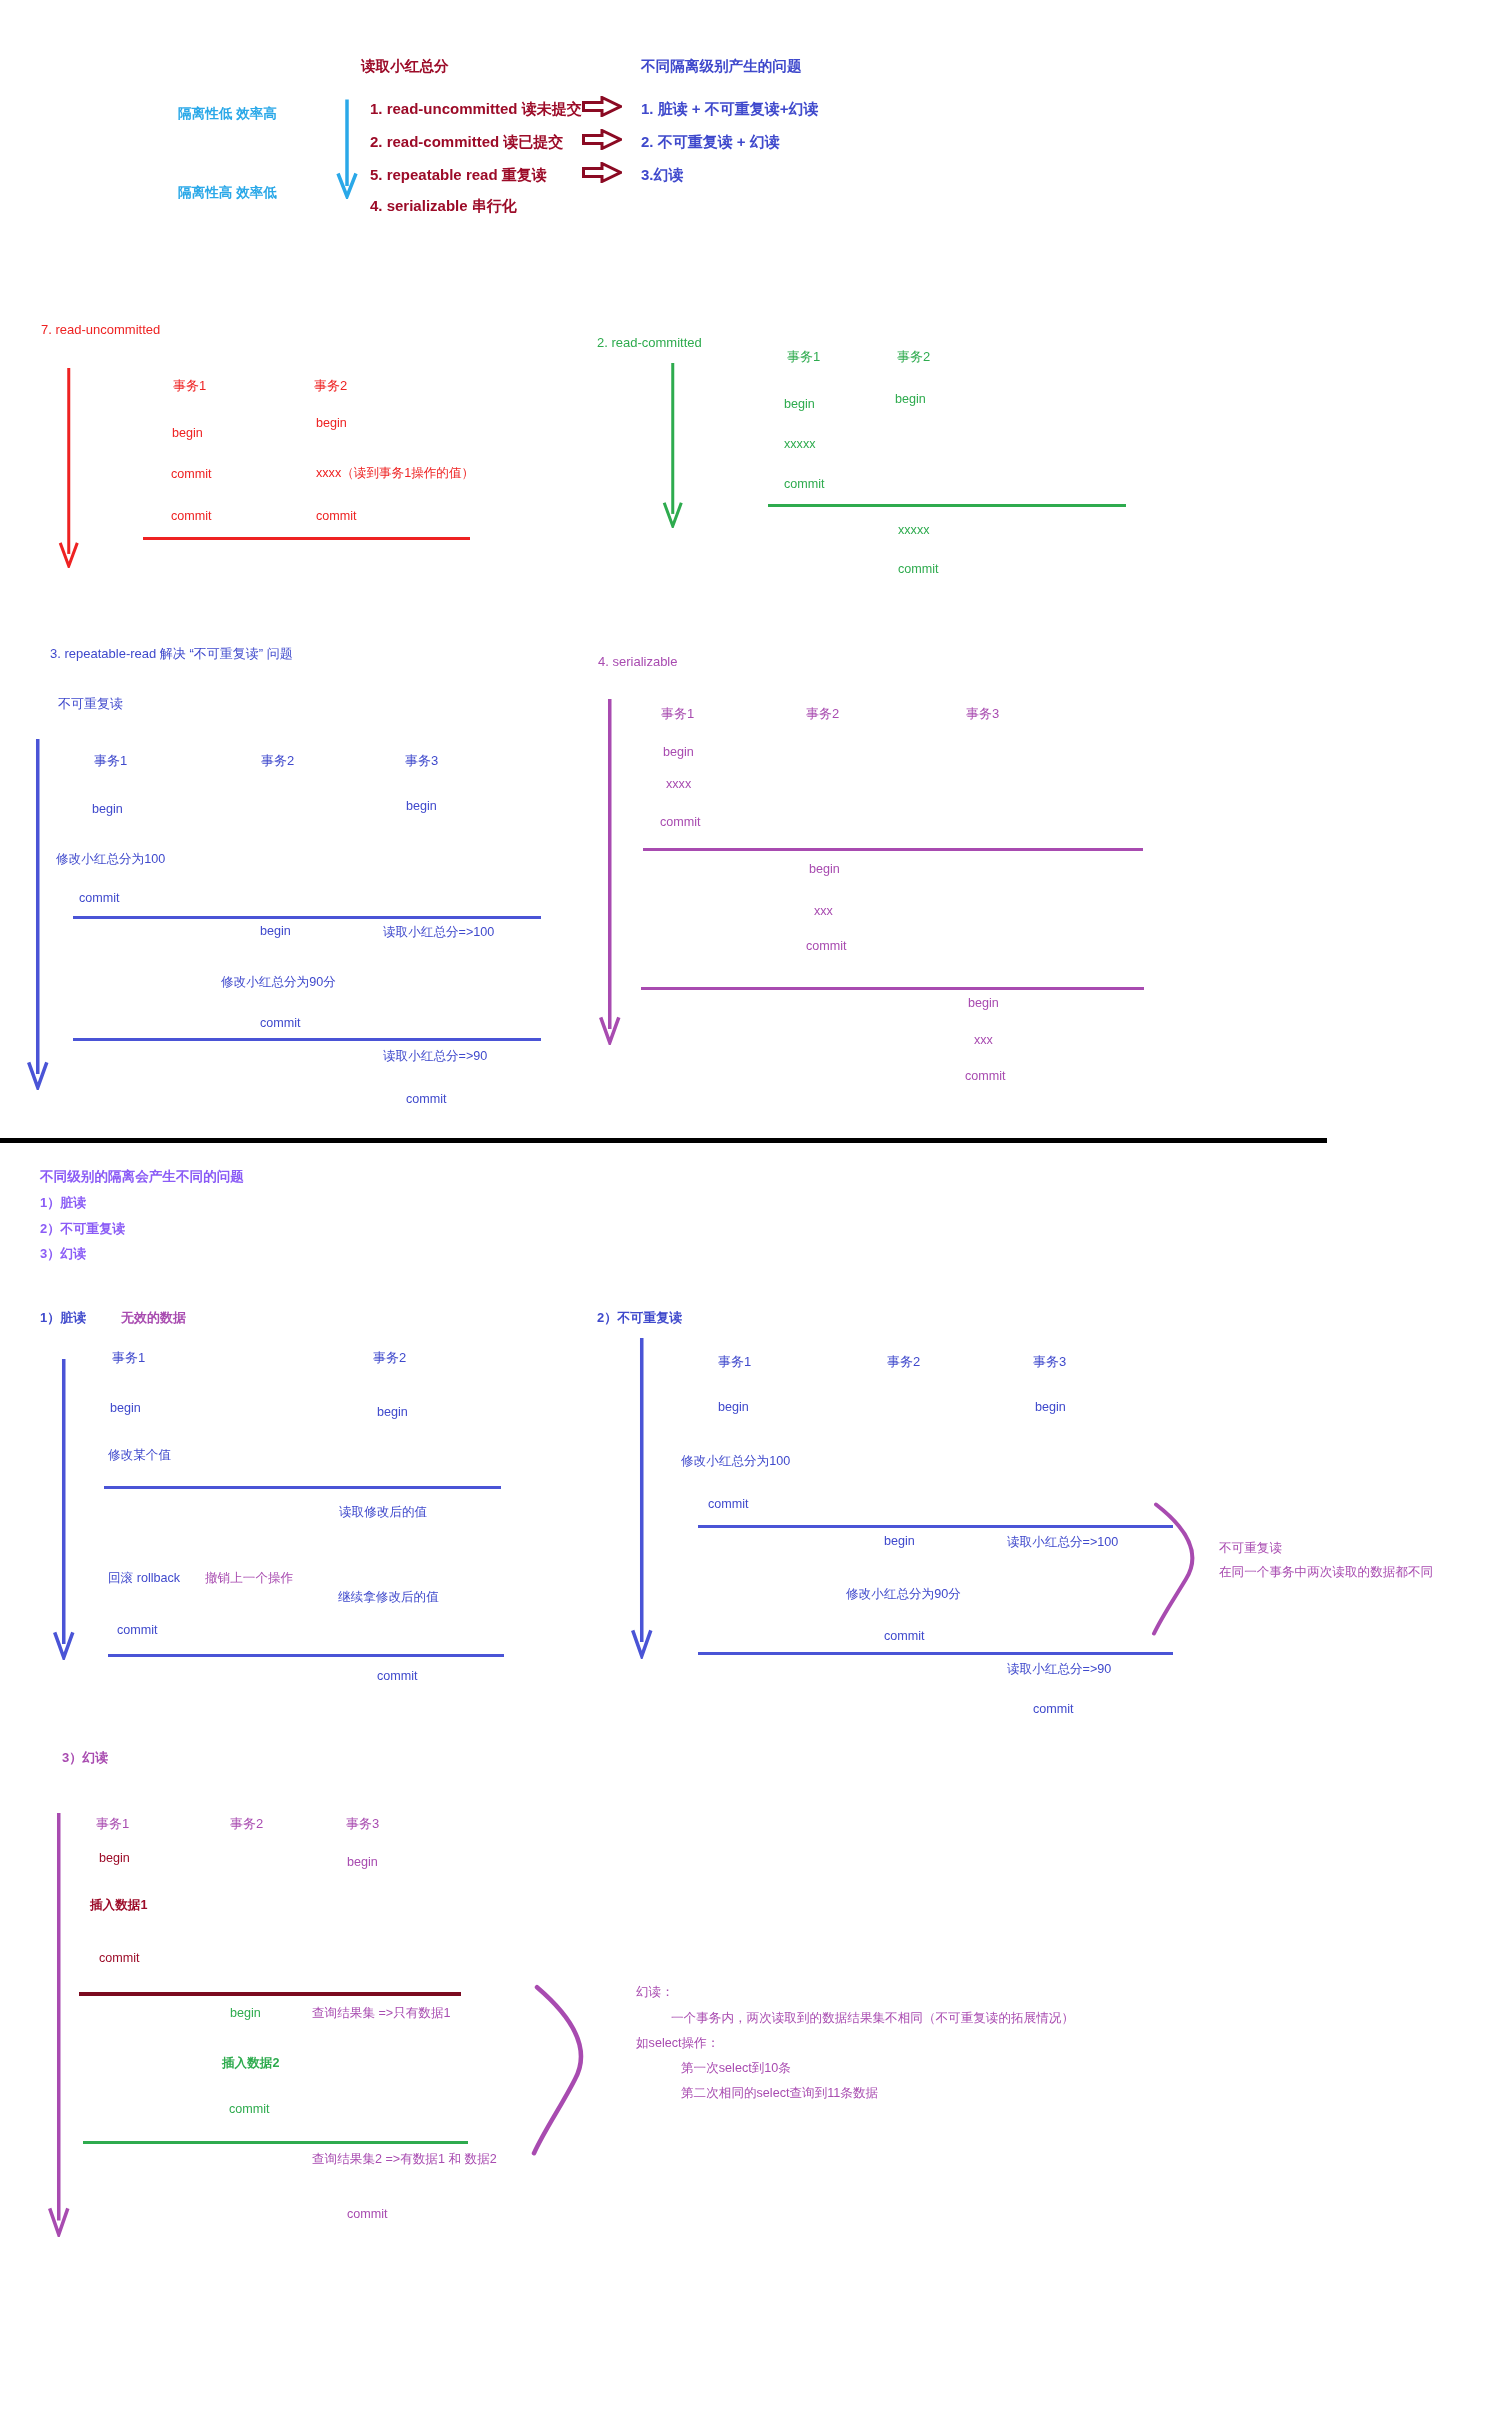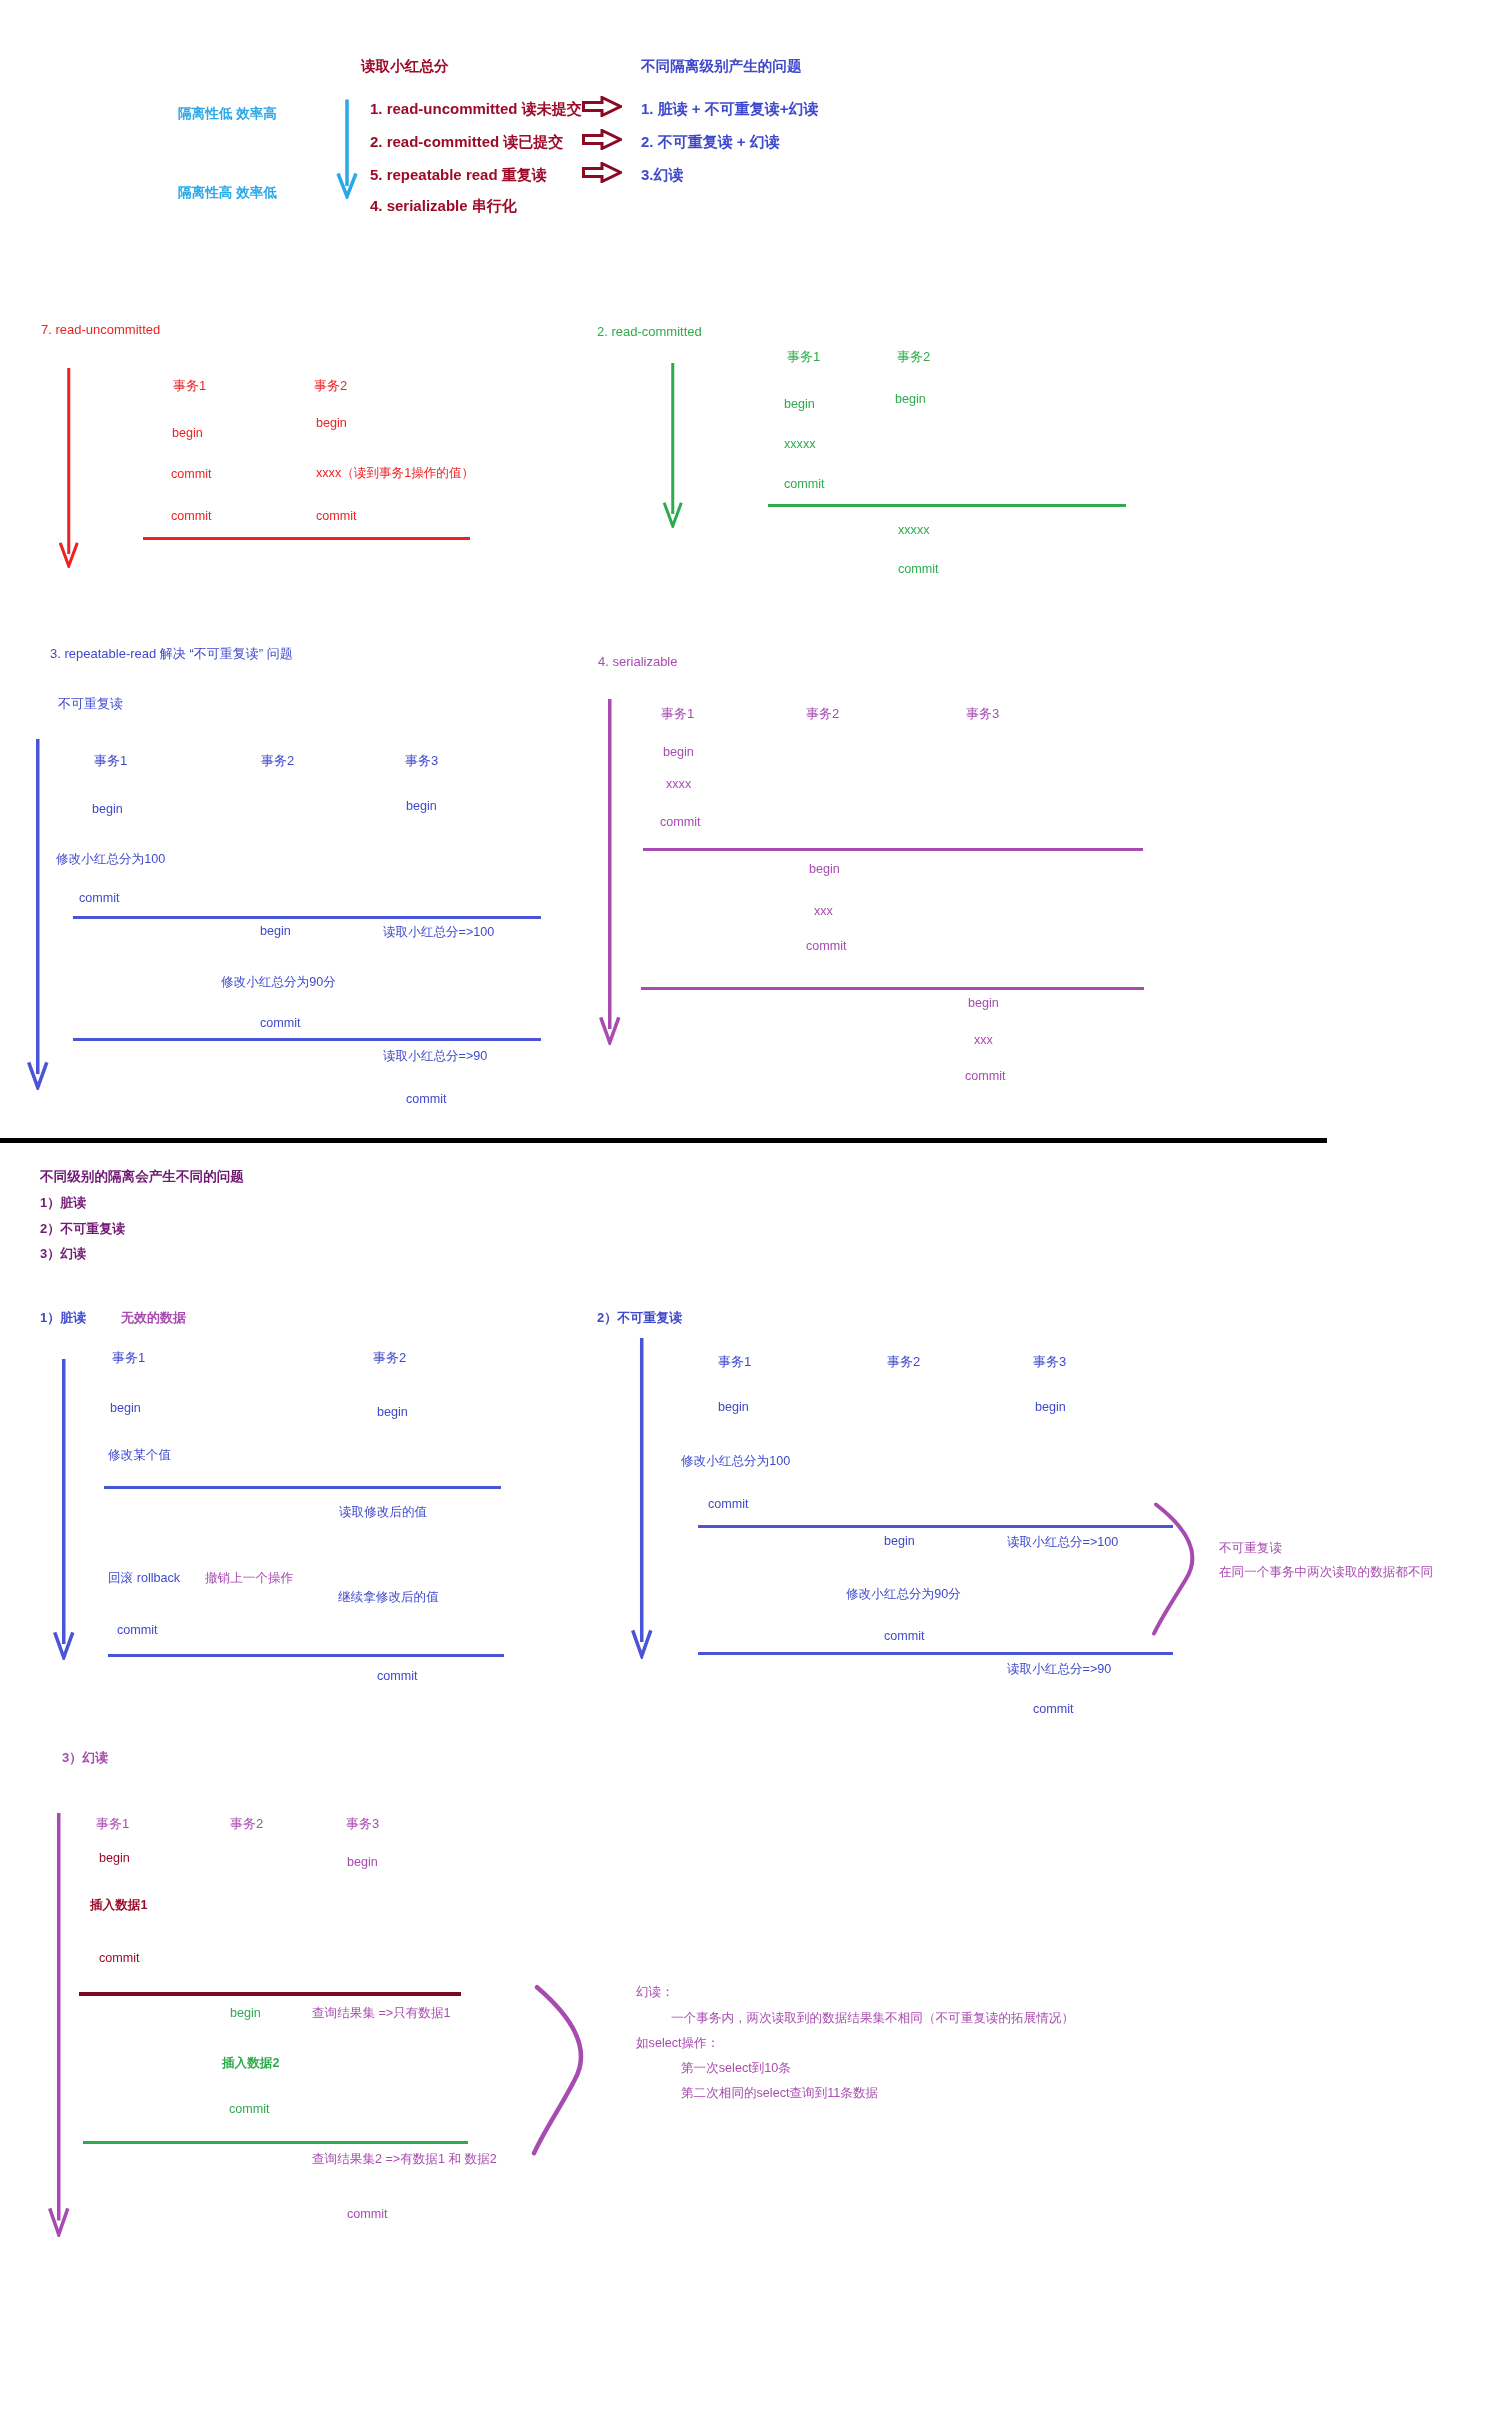"2. read-committed" div.abs { top: 324px -> 335px }
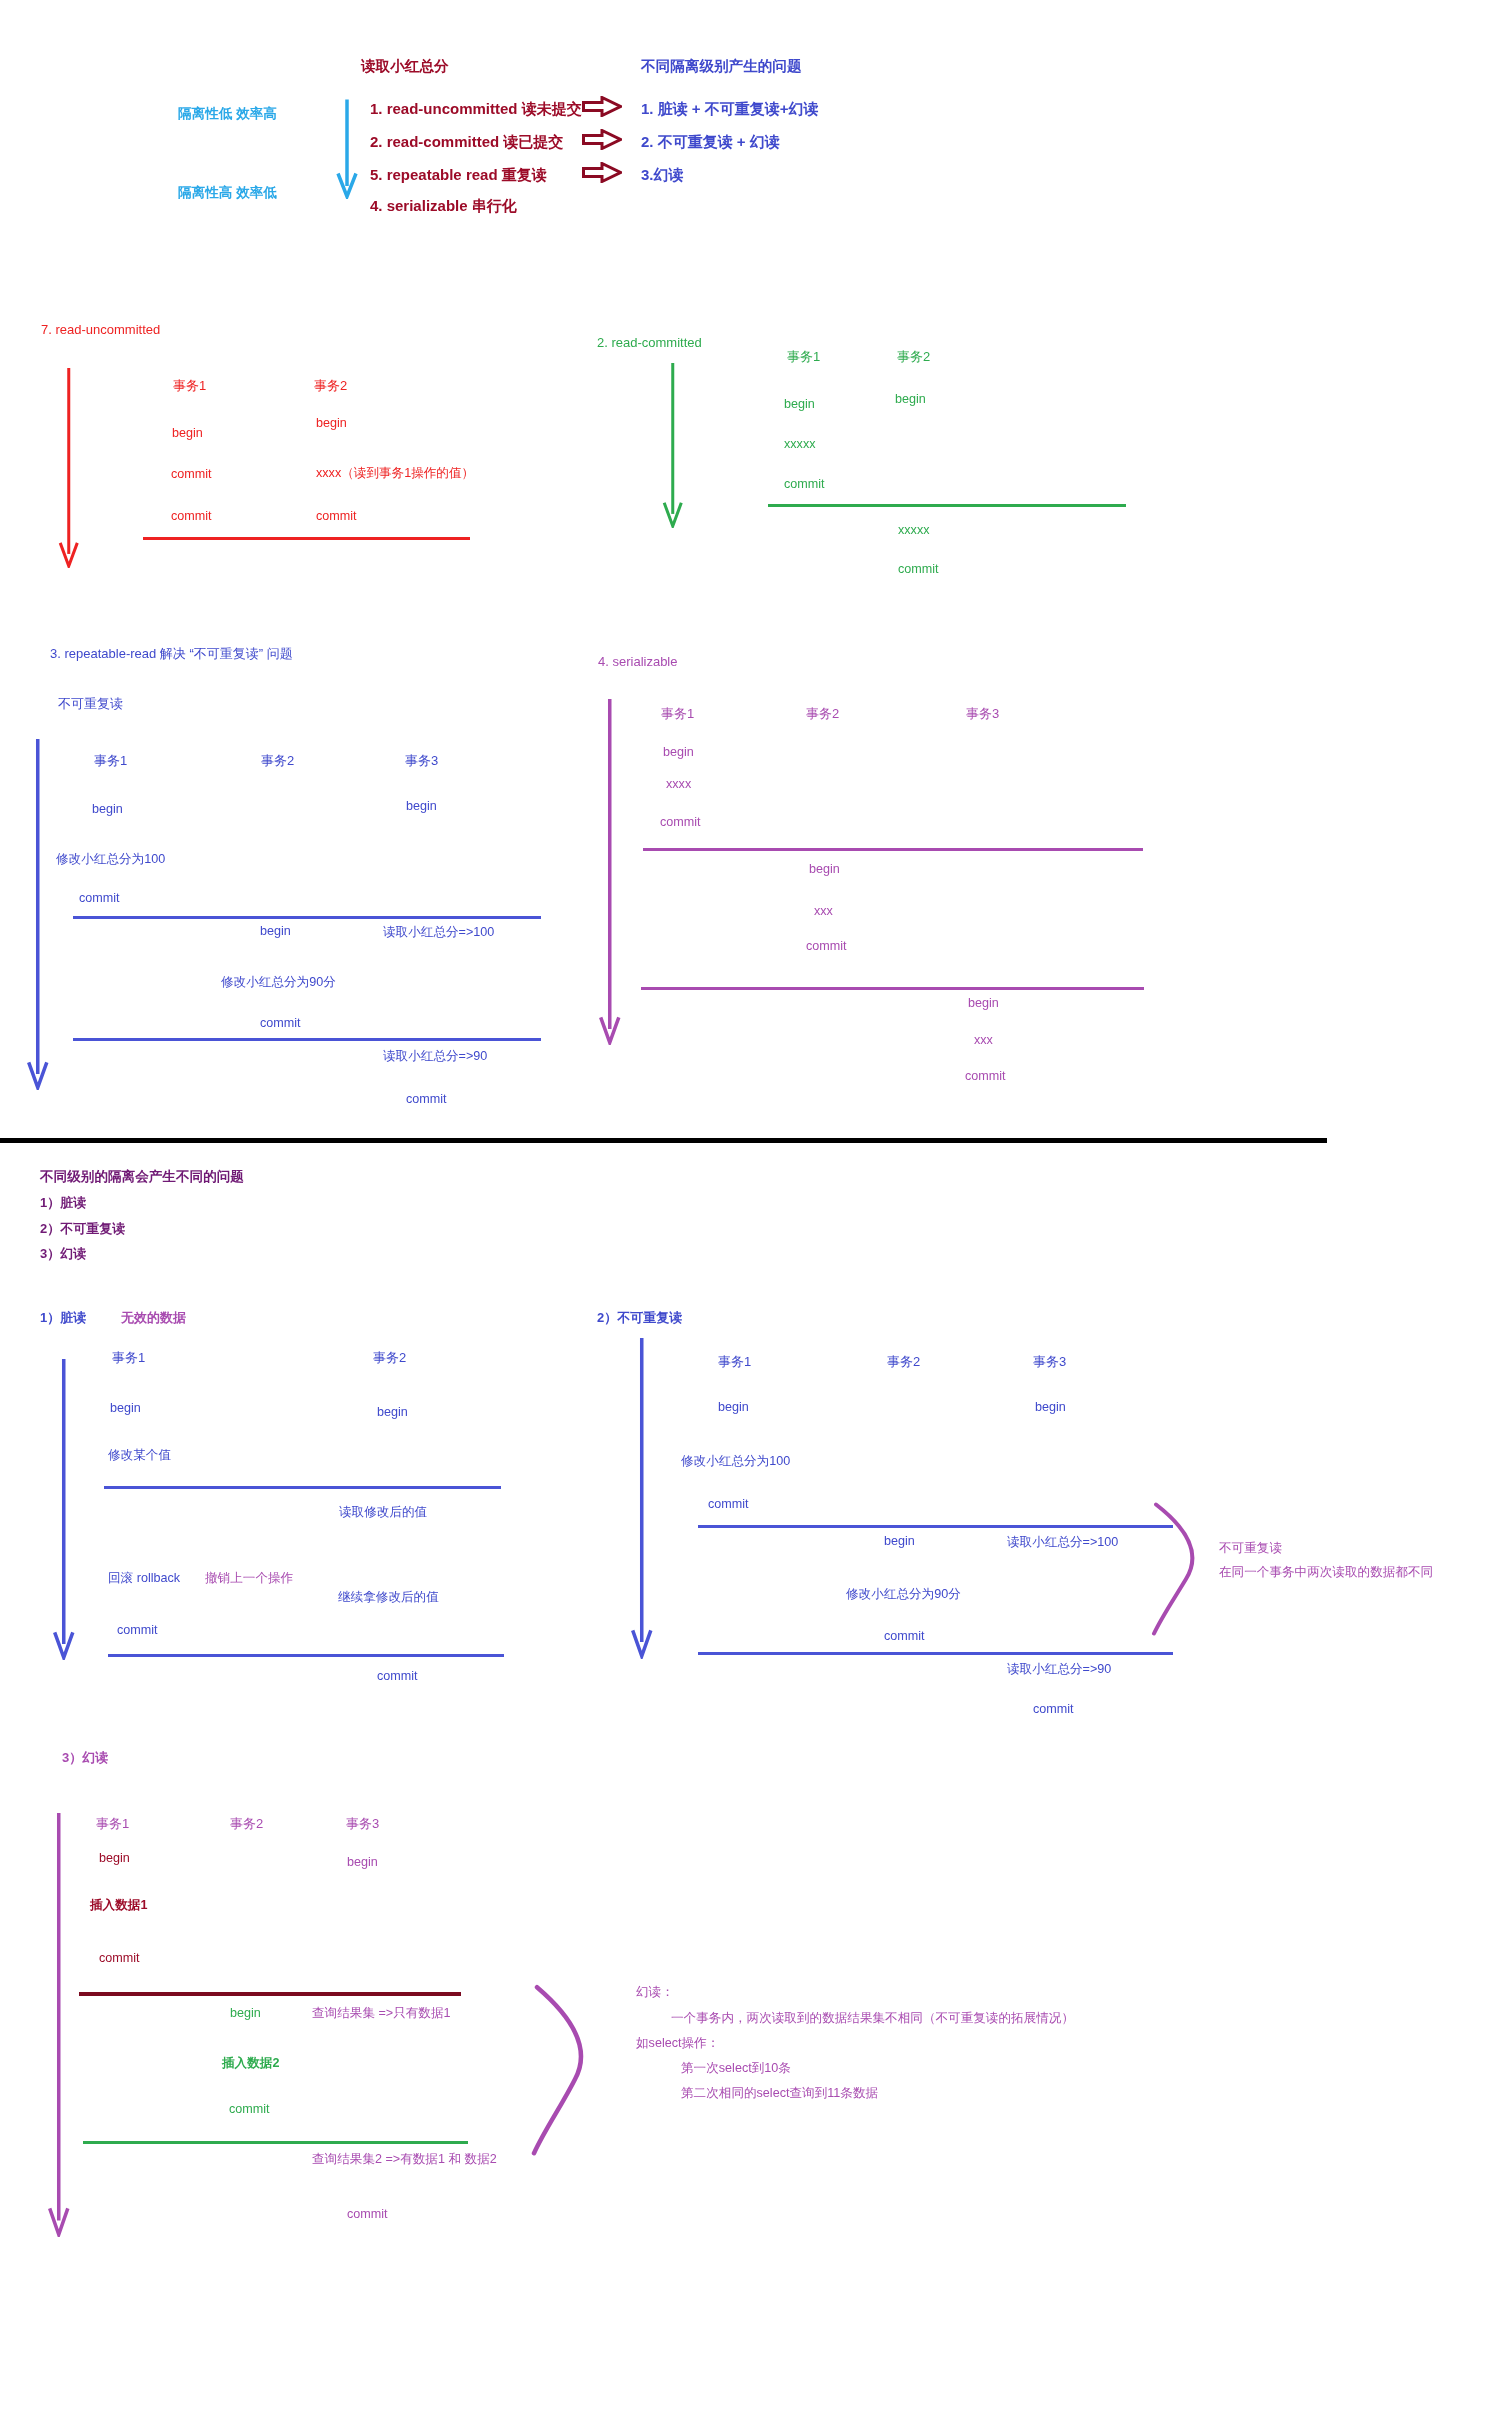"不同级别的隔离会产生不同的问题" .c-black { color: #701a75 -> #8b5cf6 }
